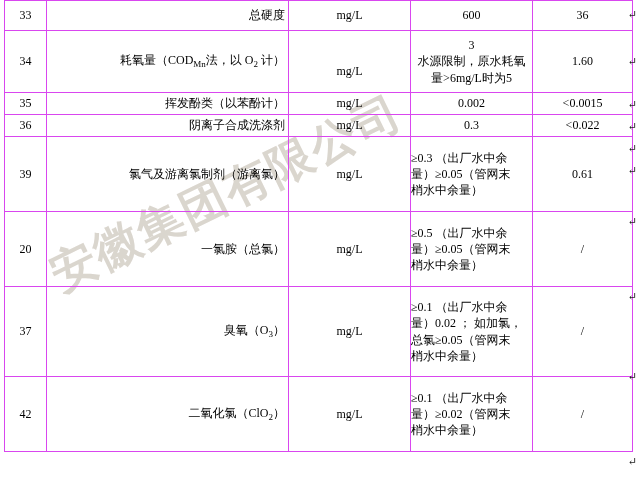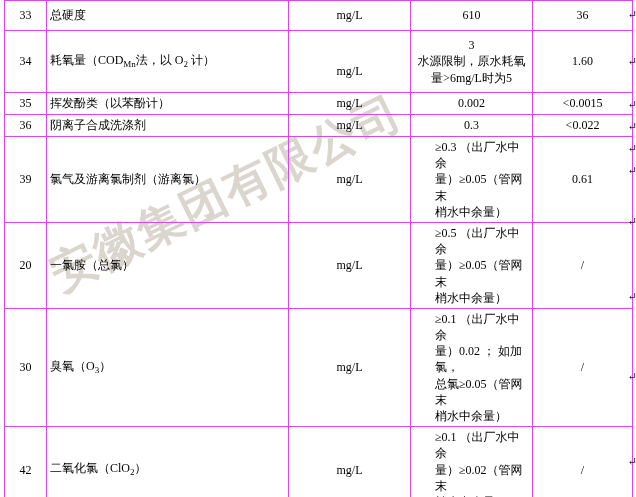"总硬度" td.name { text-align: left -> right }
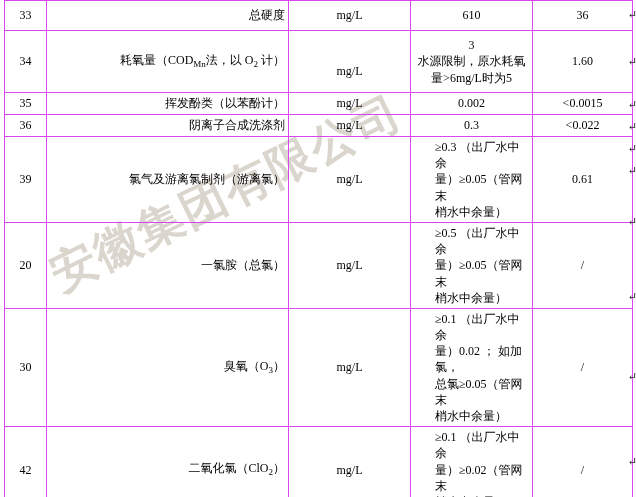"610" td.limit { text: 610 -> 600 }
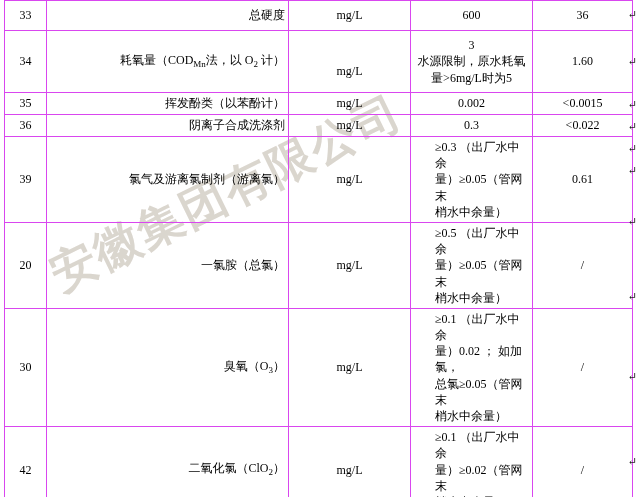"≥0.3 （出厂水中余" td.limit.leftal { padding-left: 24px -> 0 }
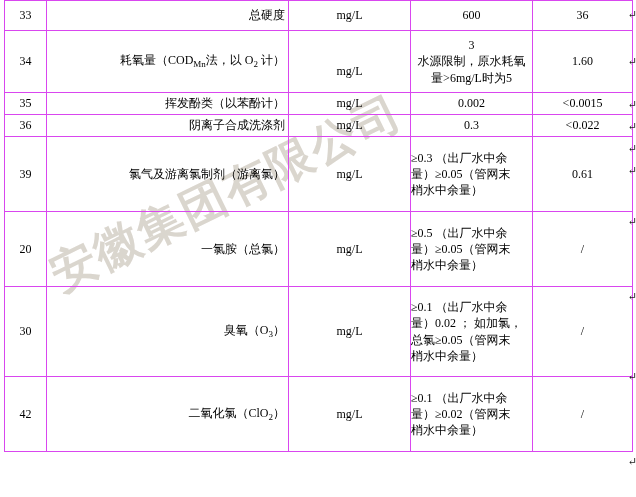"30" td.no { text: 30 -> 37 }
